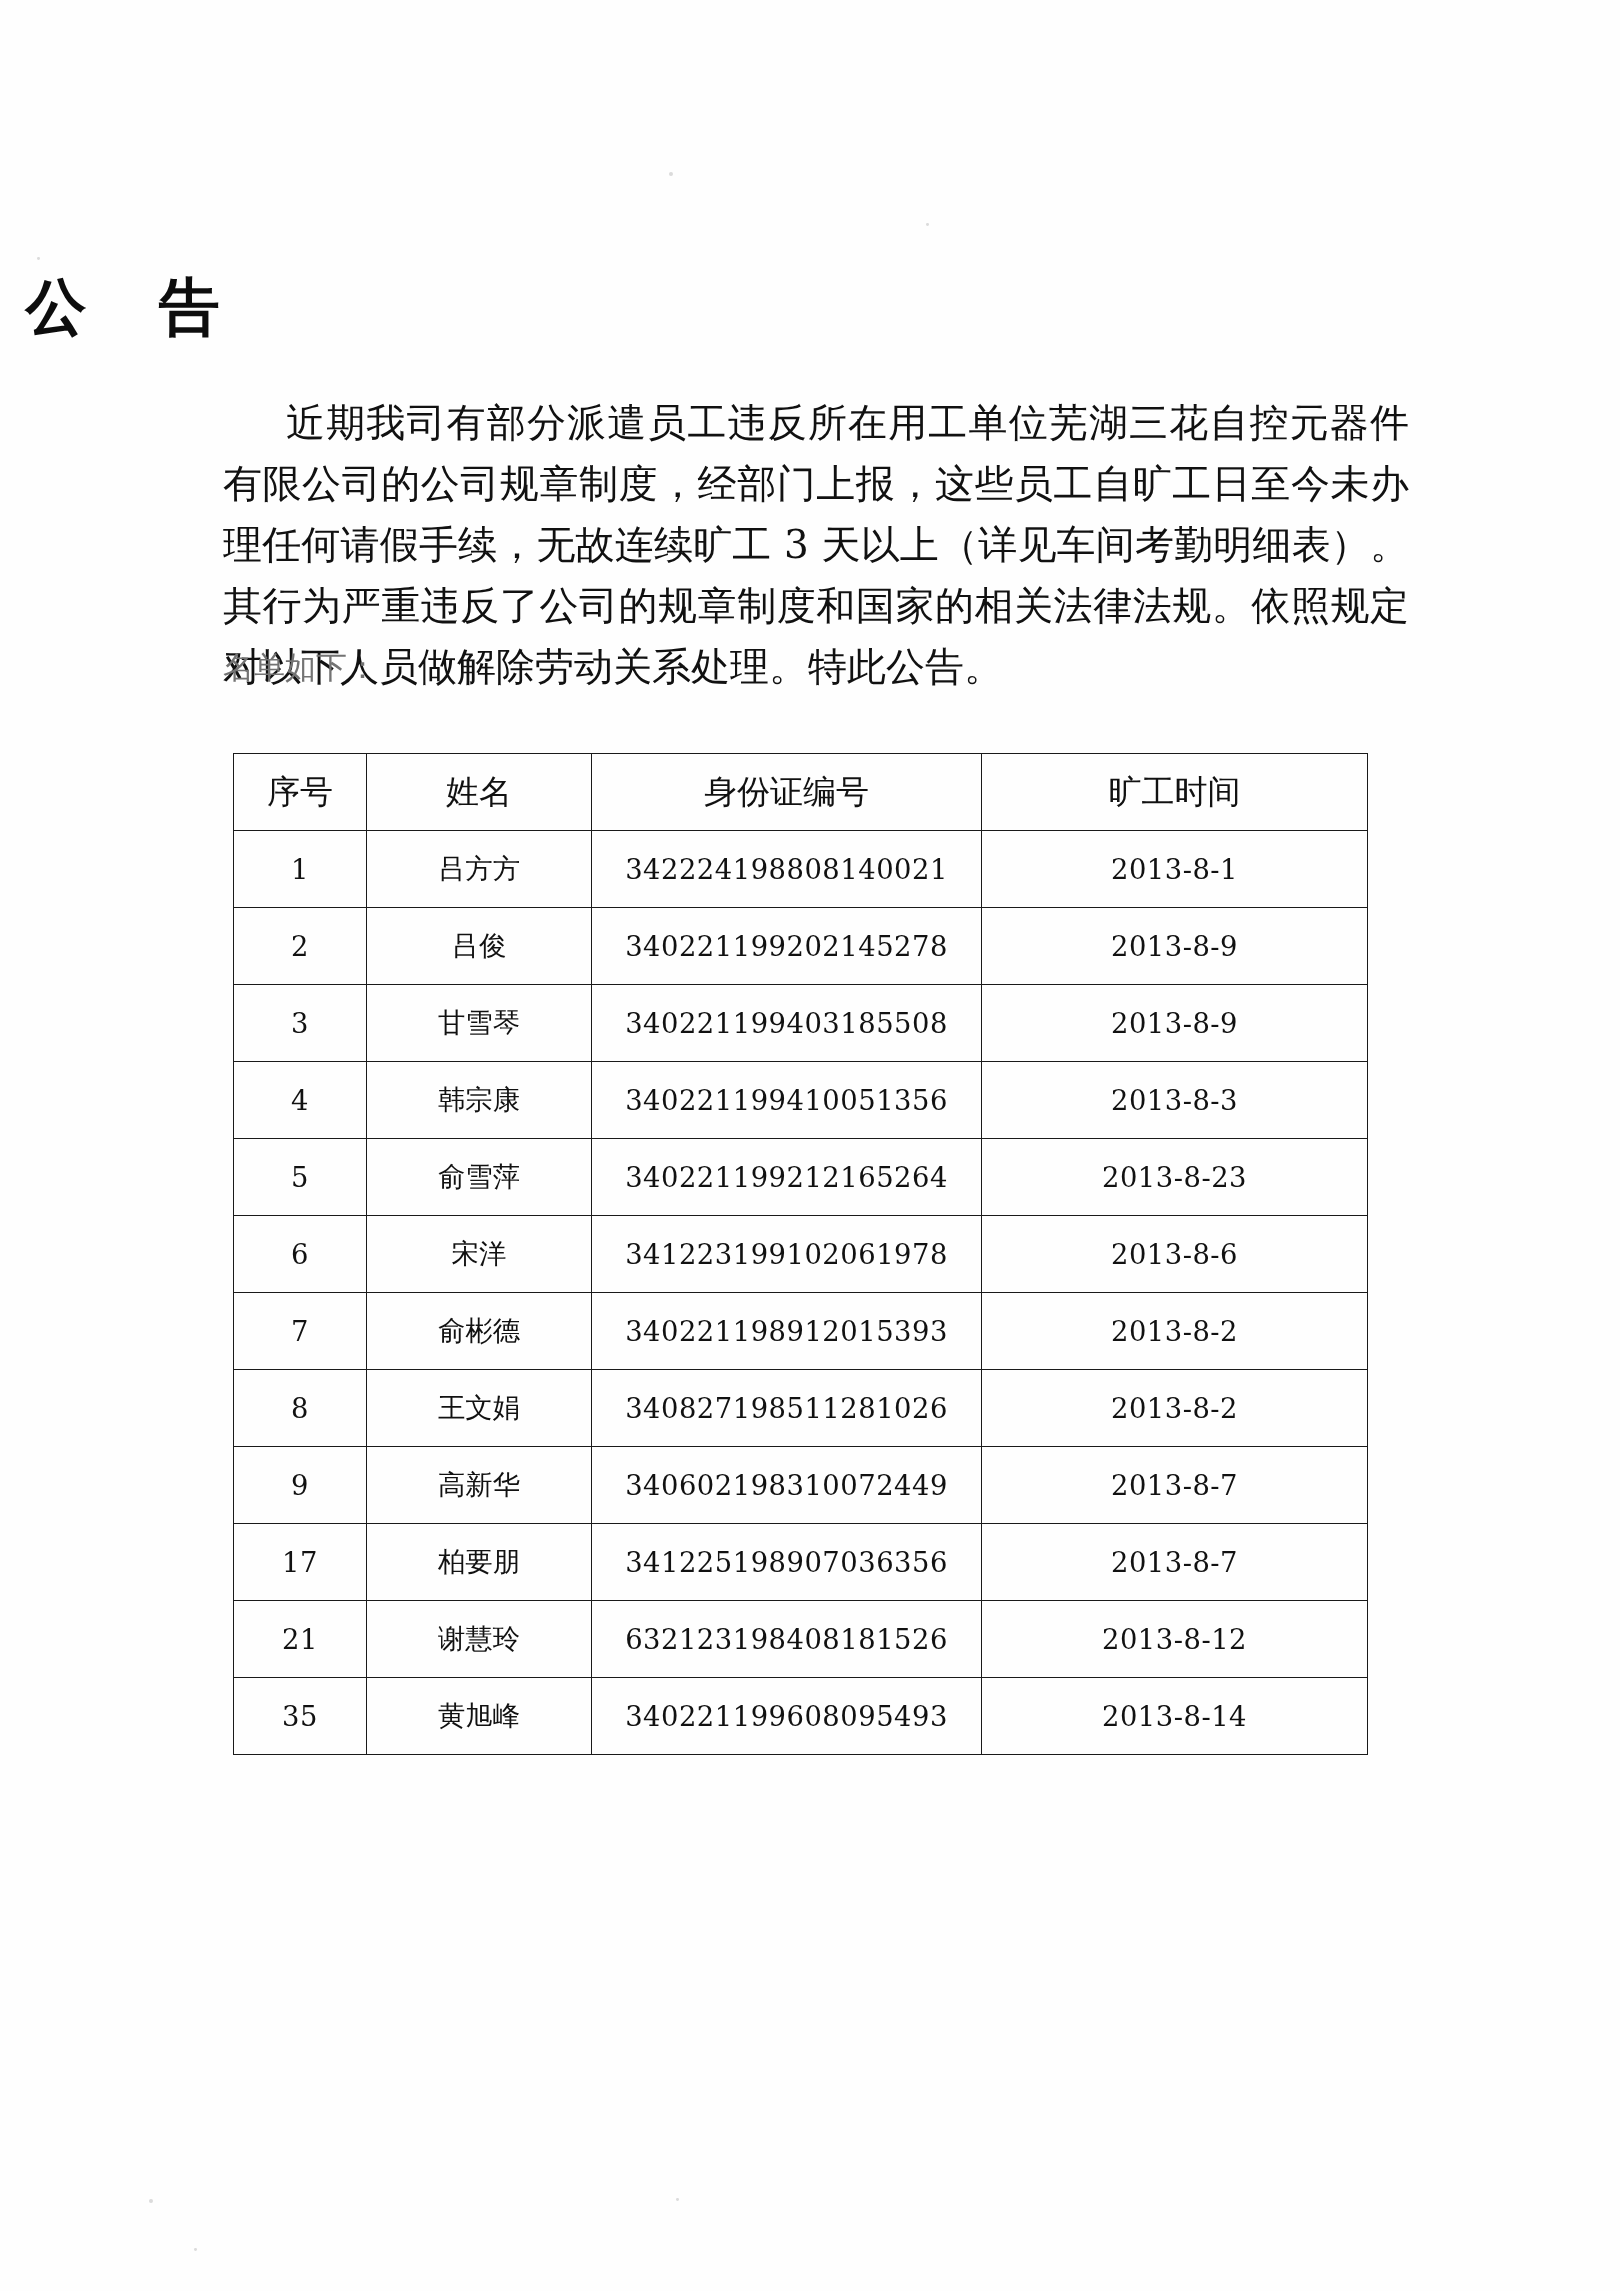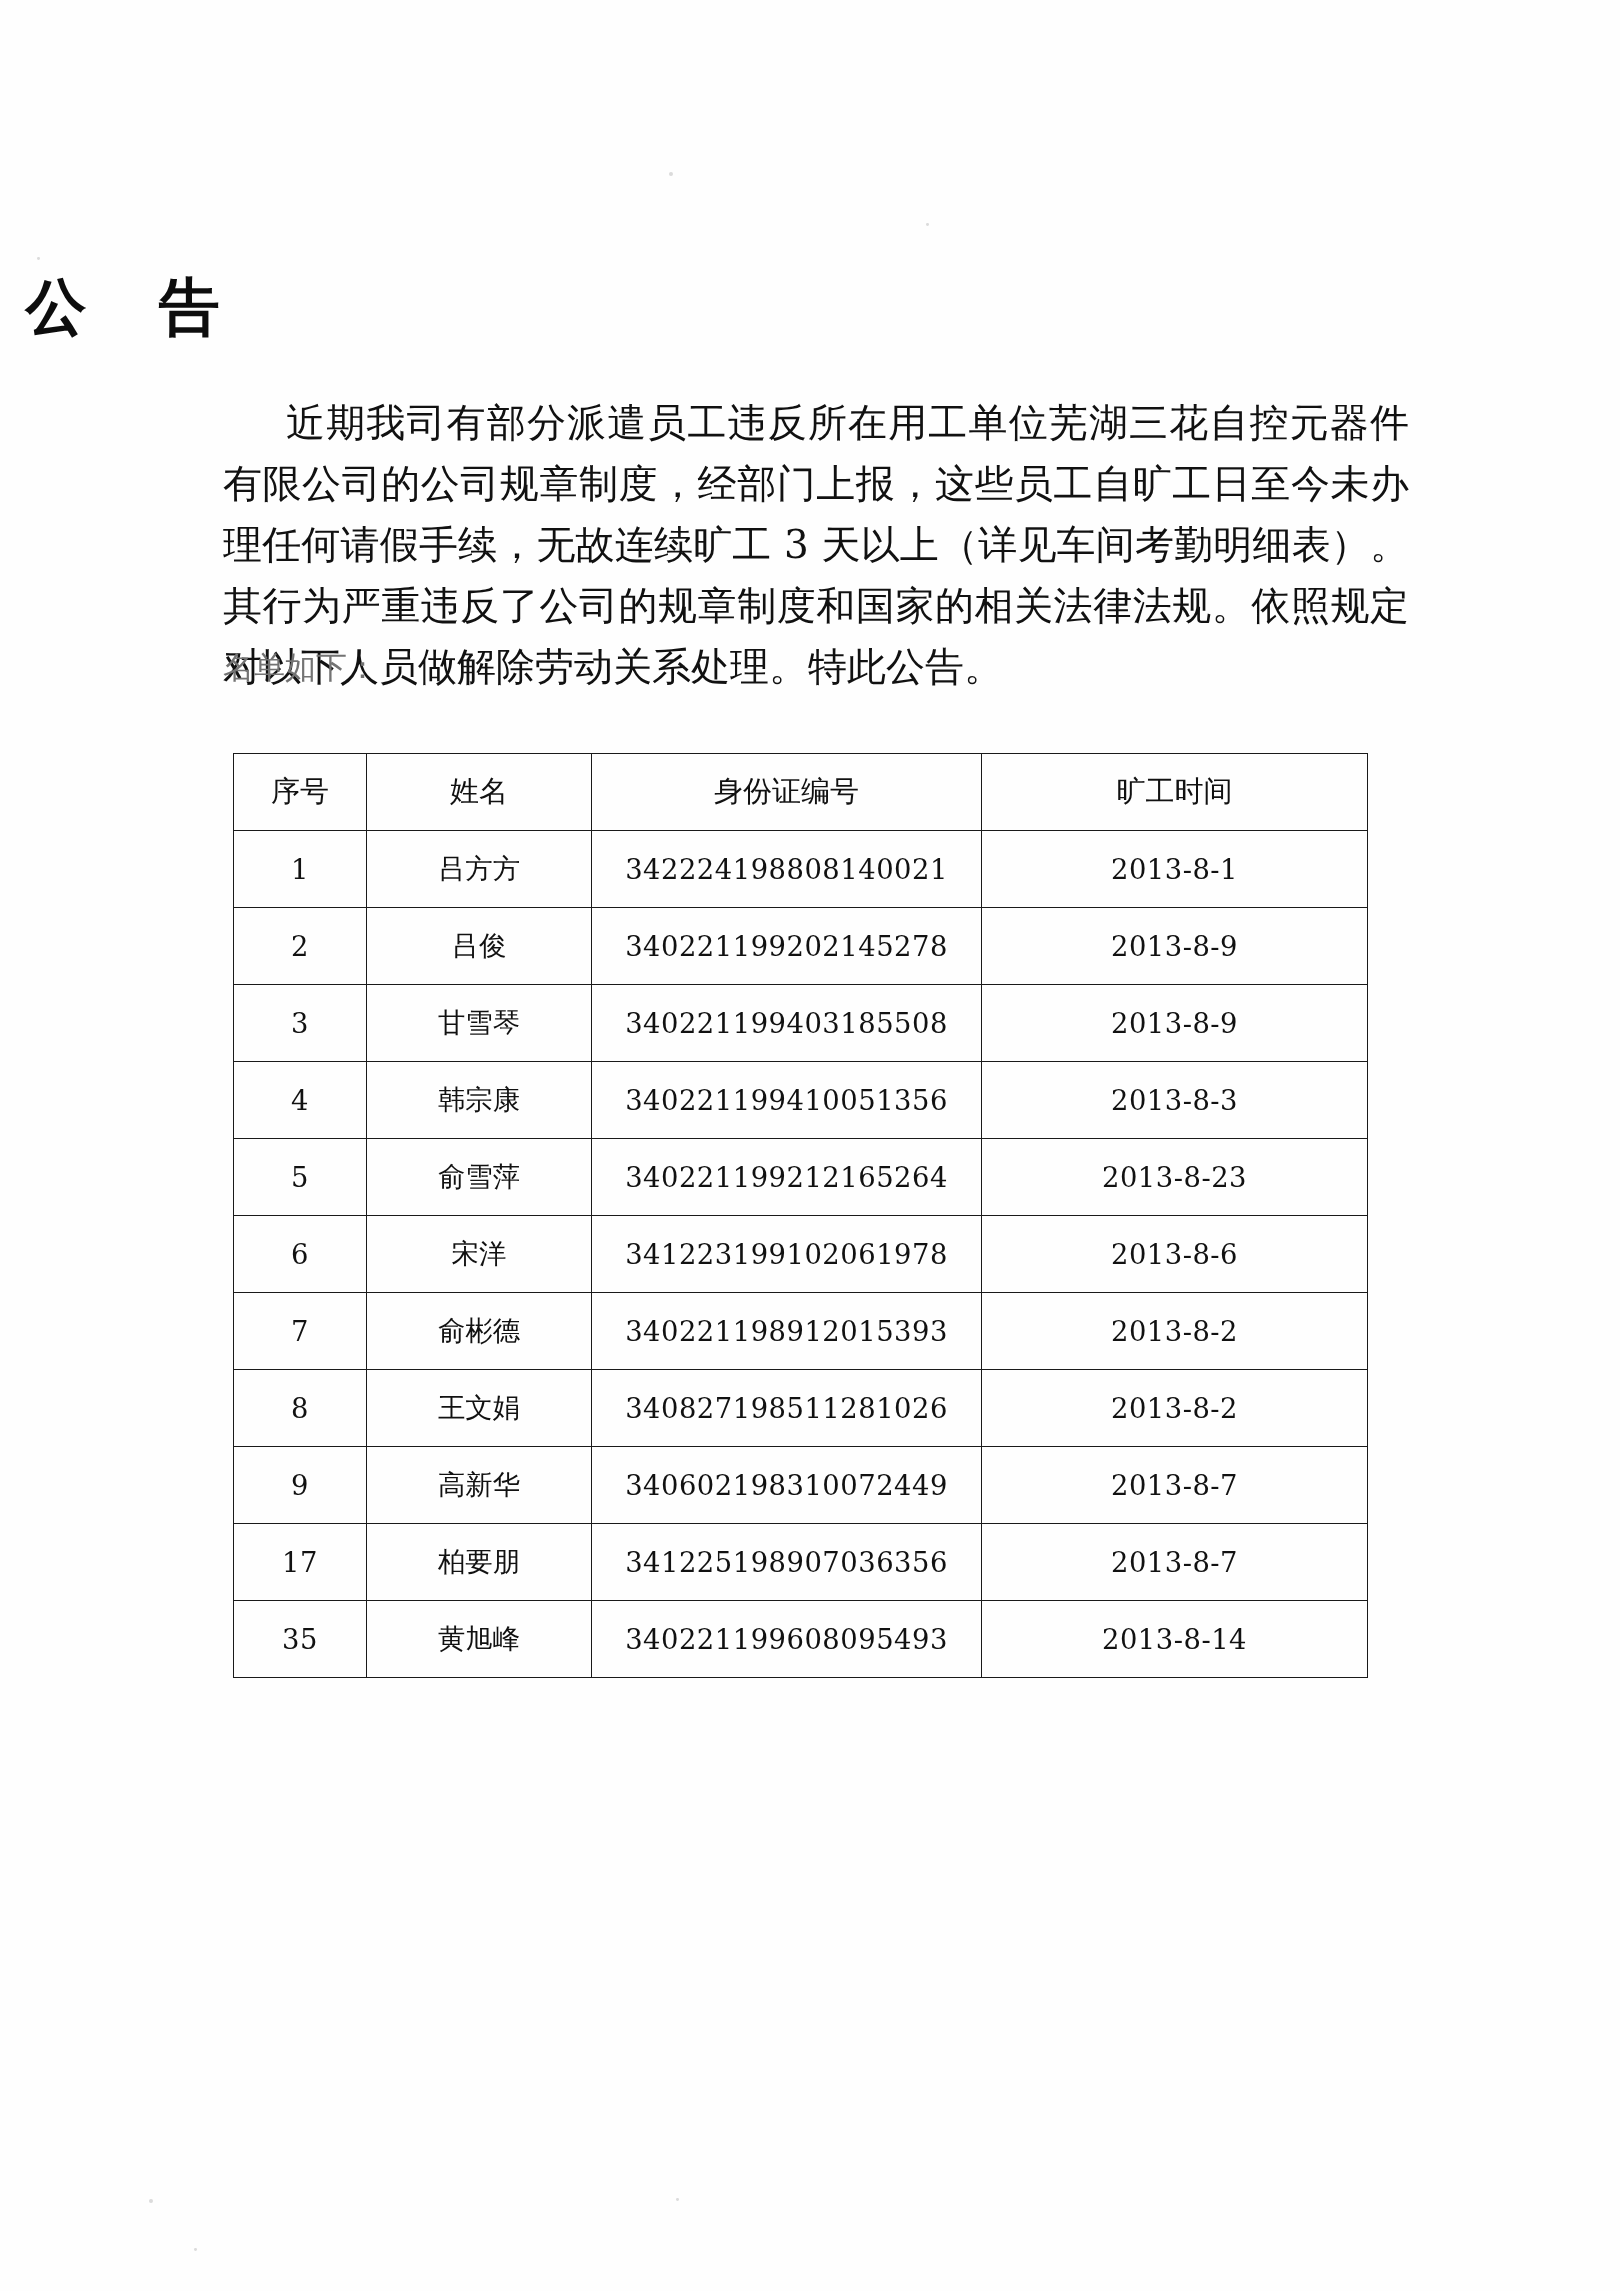"序号" table.names thead td { font-size: 29px -> 33px }
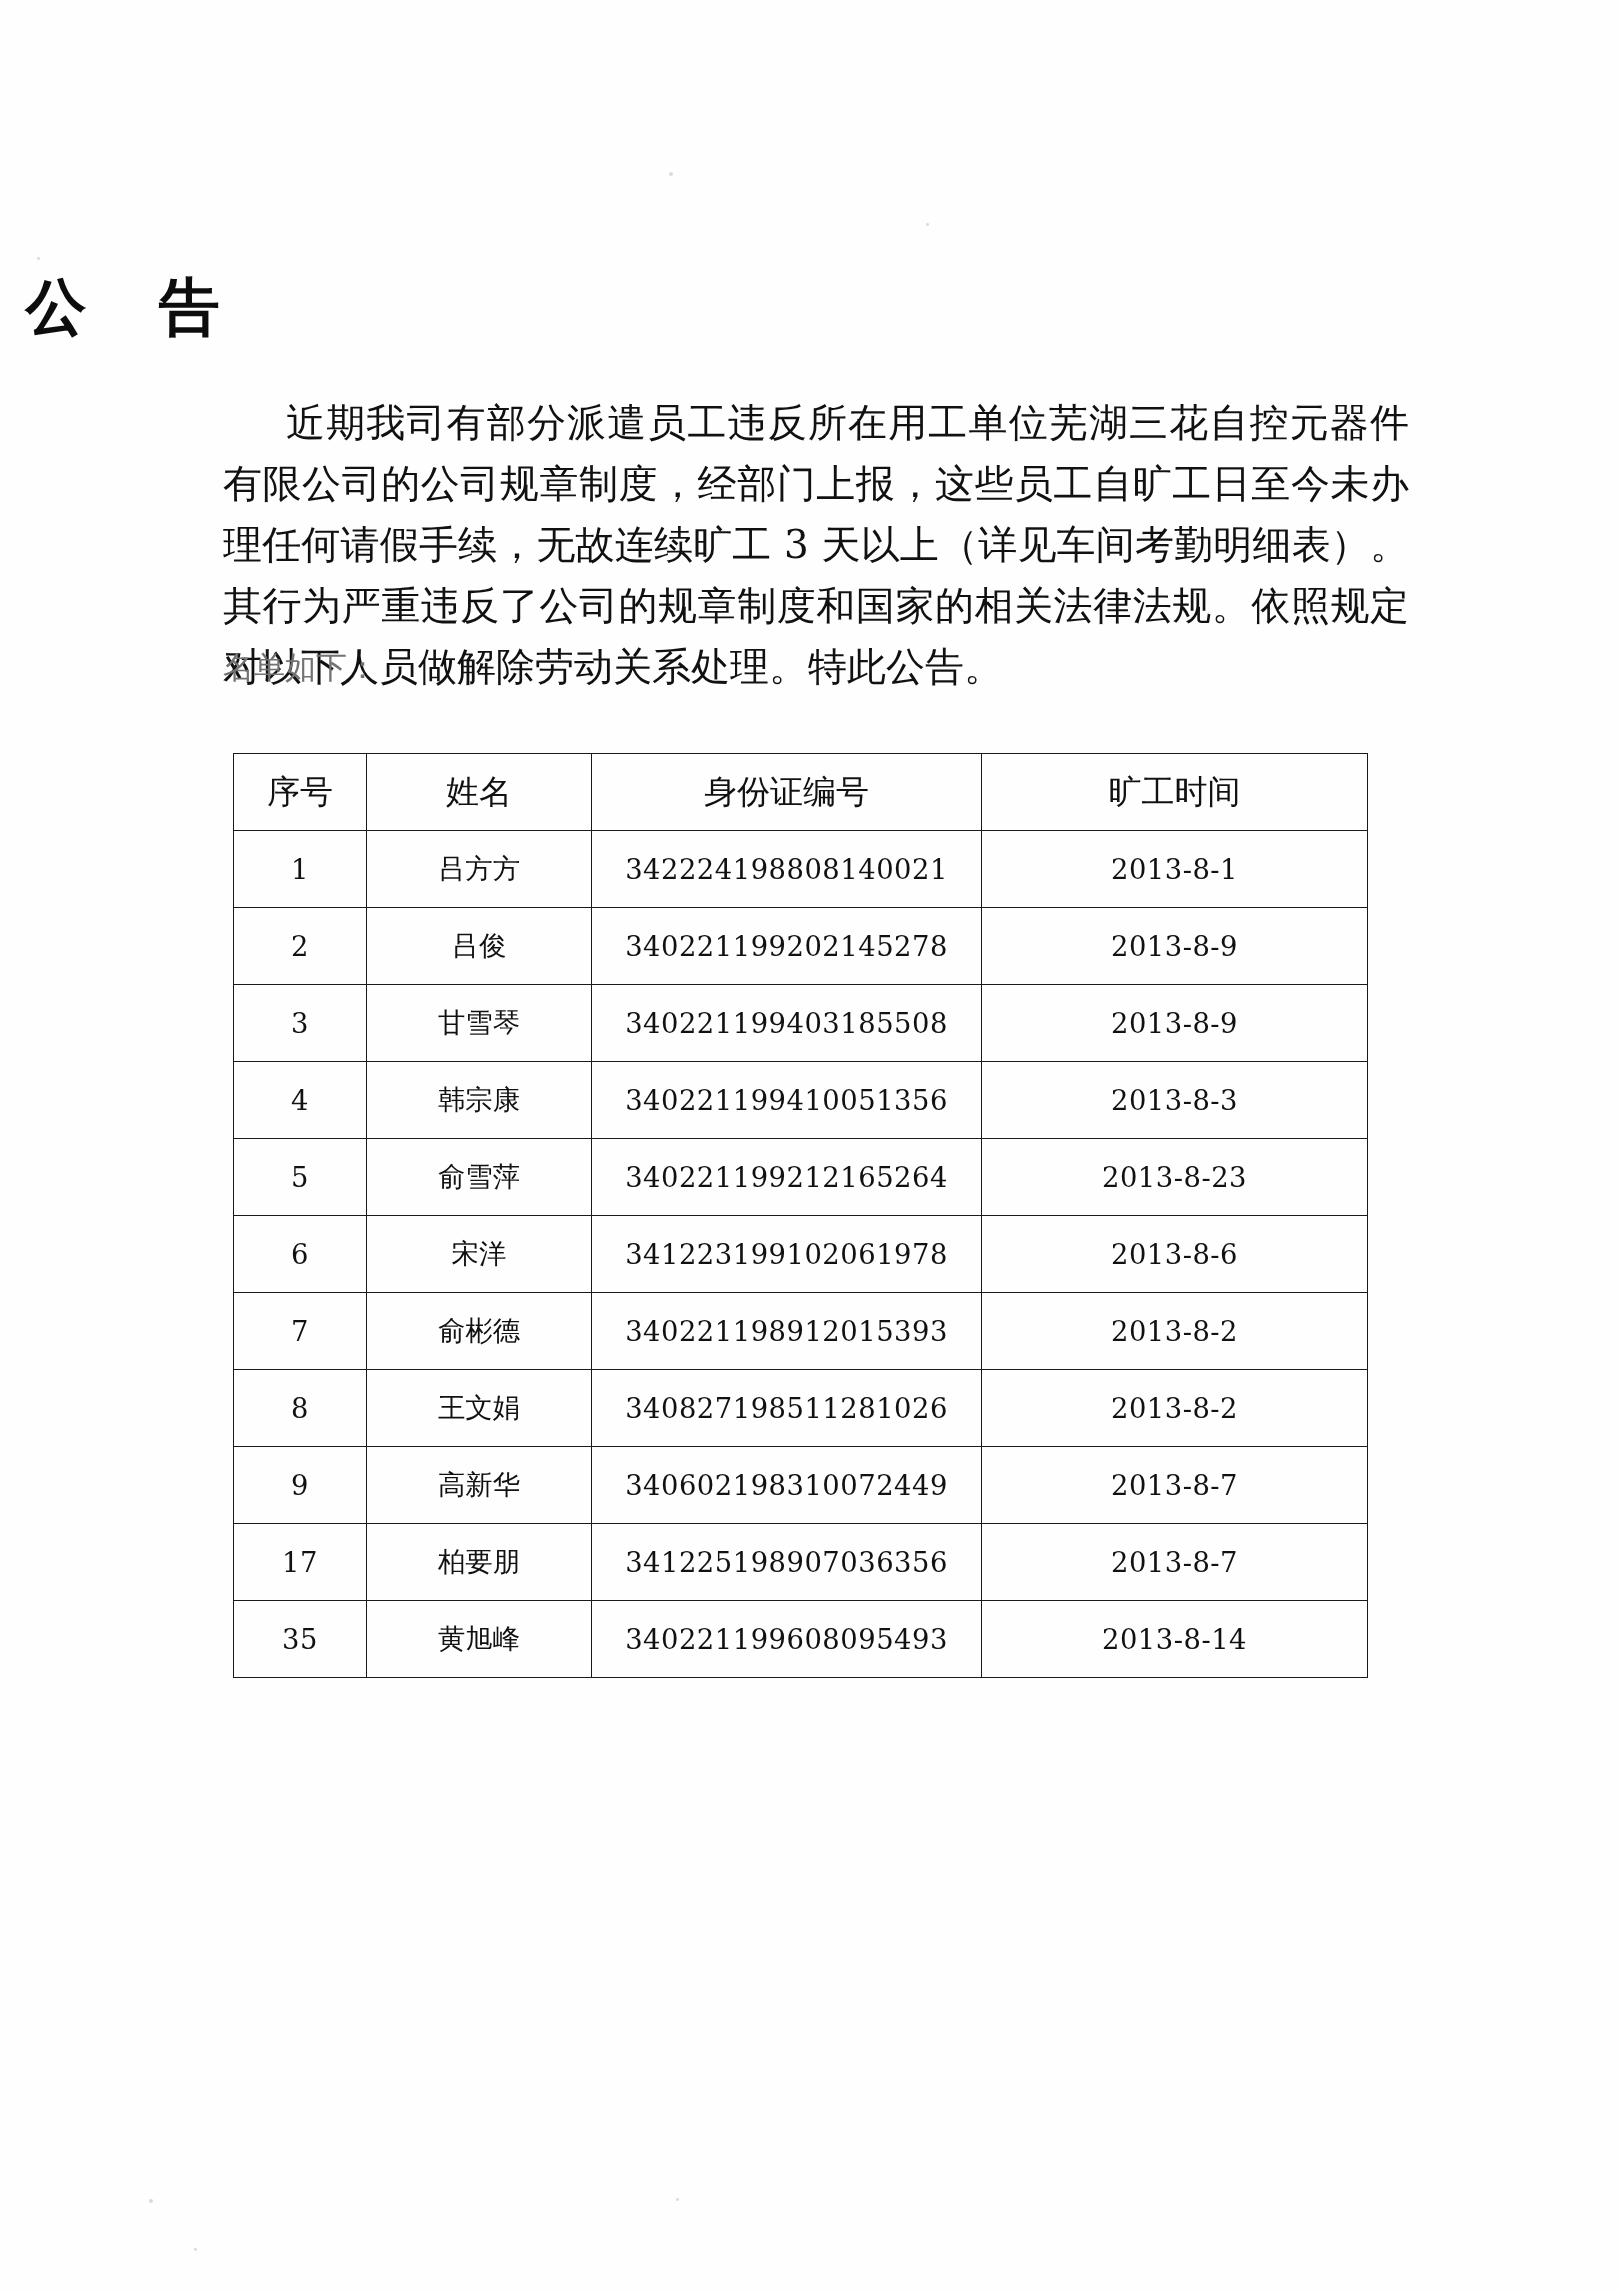"21" tr { html: none -> <tr> <td>21</td> <td>谢慧玲</td> <td>632123198408181526</td> <td>2013-8-12</td> </tr> }
